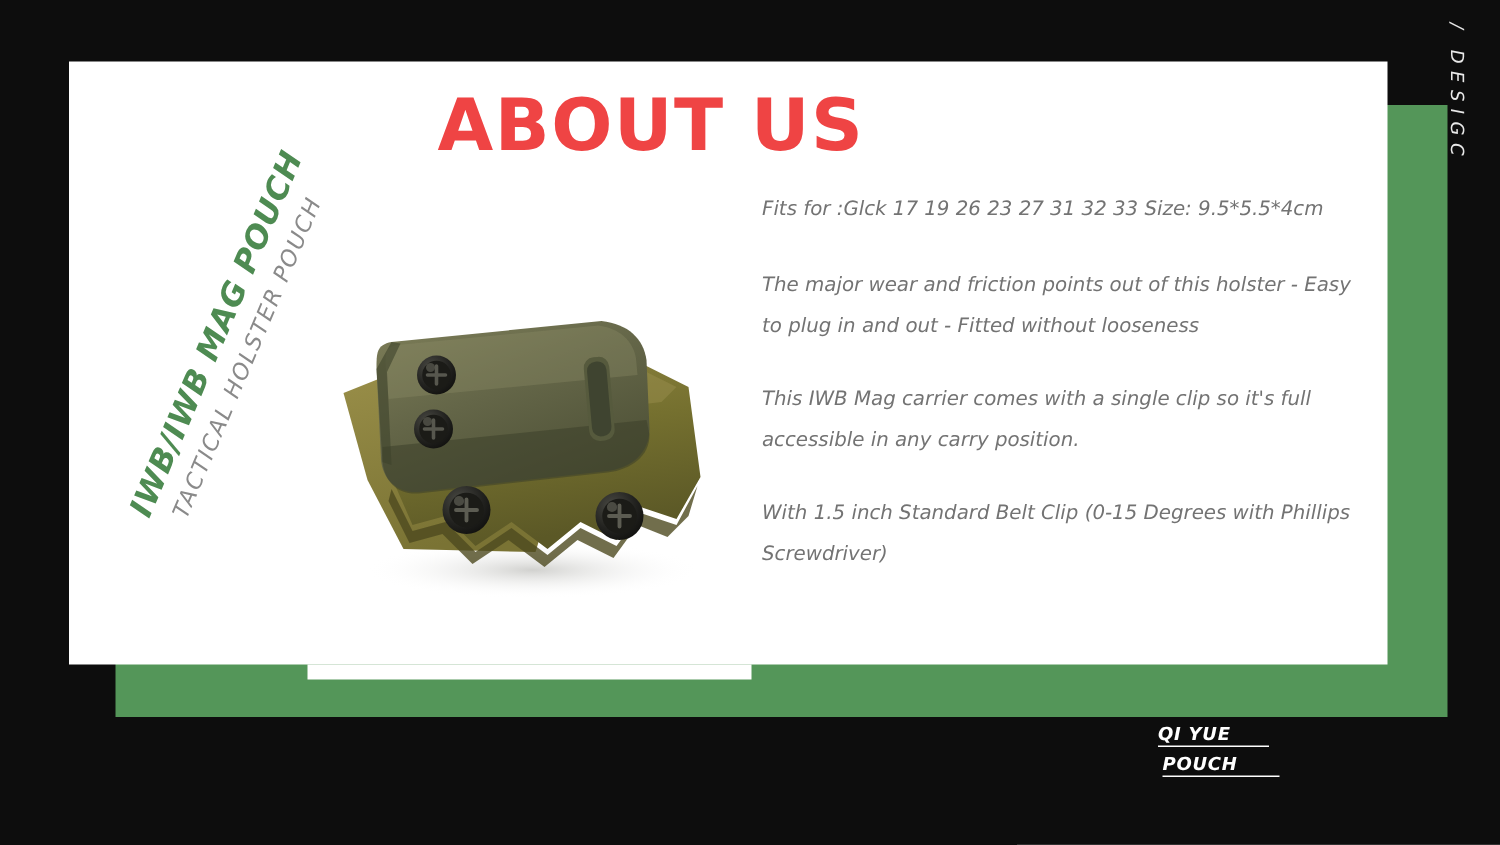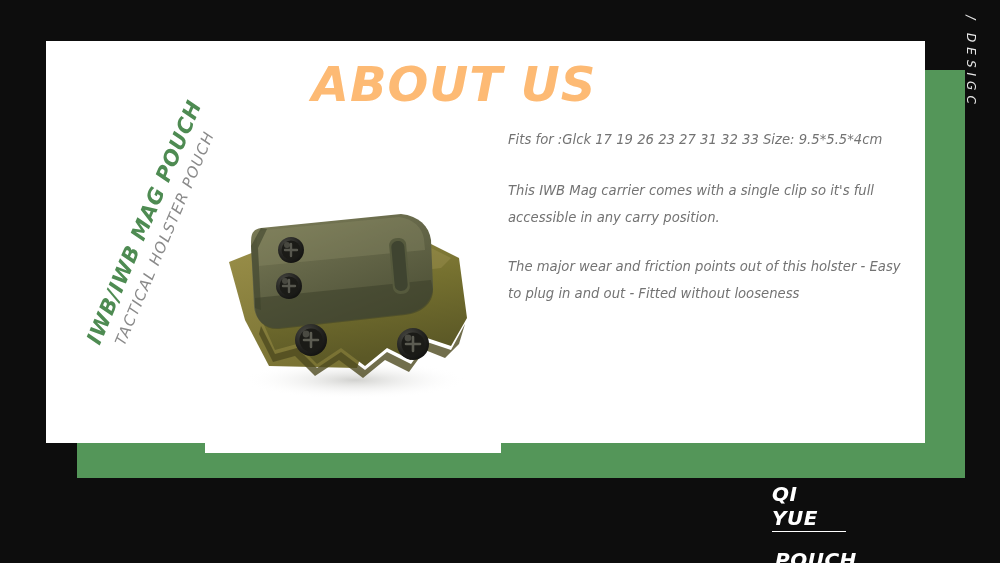"ABOUT US" .about-title { color: #fdba74 -> #ef4444; font-style: italic -> none; left: 304px -> 284px }
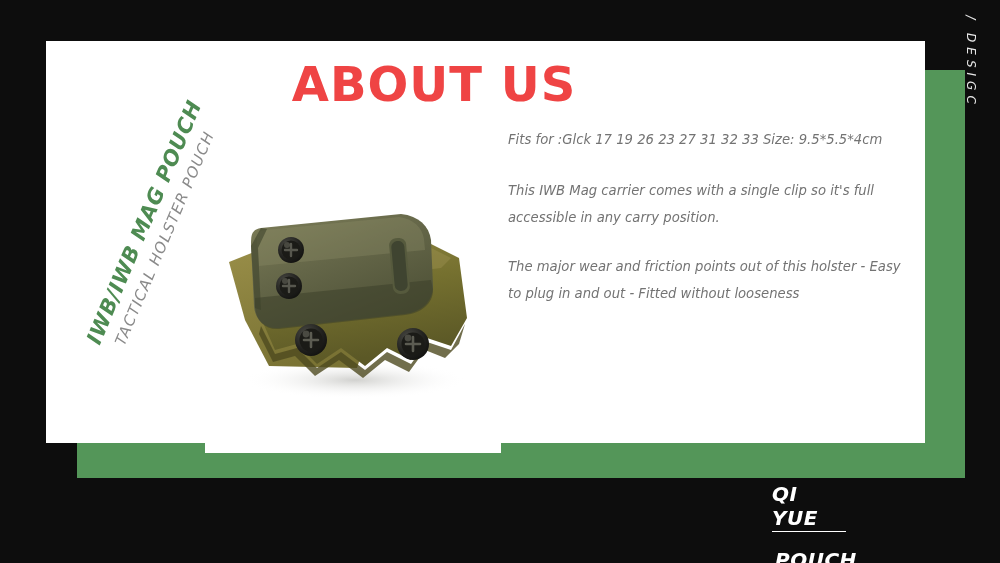"This IWB Mag carrier comes" p.para { order: before "The major wear and friction" -> after "The major wear and friction" }
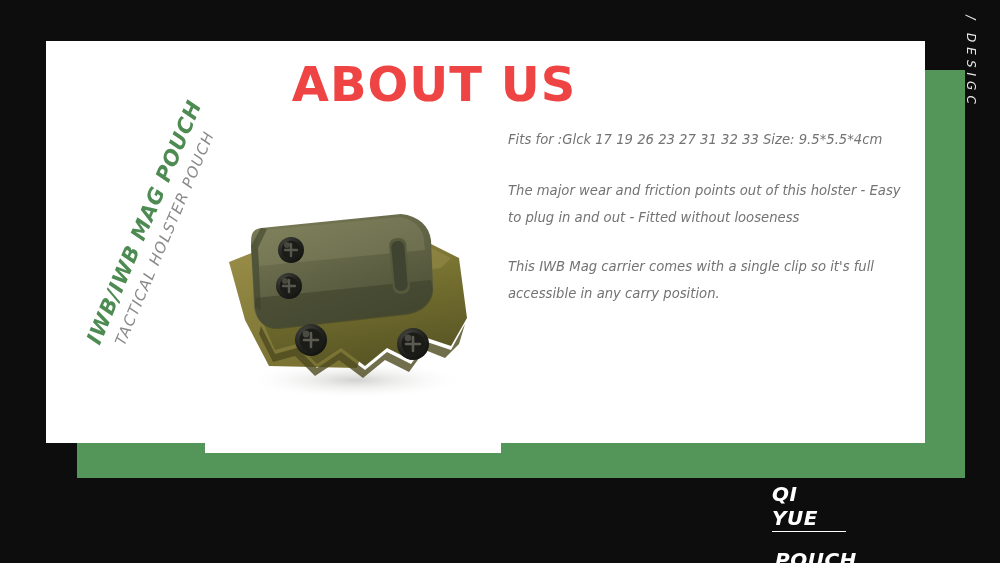"With 1.5 inch Standard Belt" p.para { html: none -> <p>With 1.5 inch Standard Belt Clip (0-15 Degrees with Phillips Screwdriver)</p> }
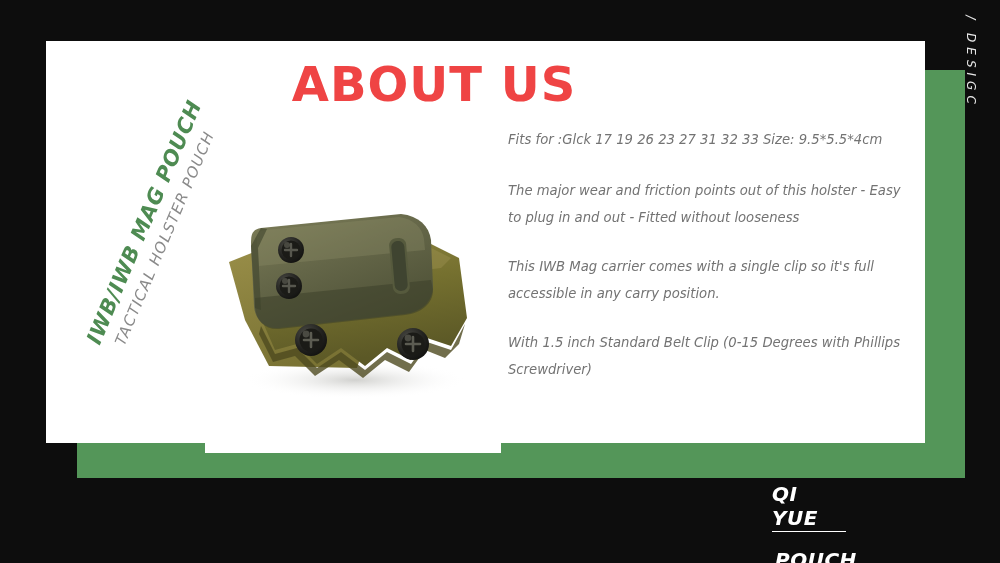"QI YUE" .brand-line { font-size: 20px -> 12px; margin-bottom: 16px -> 4px }
